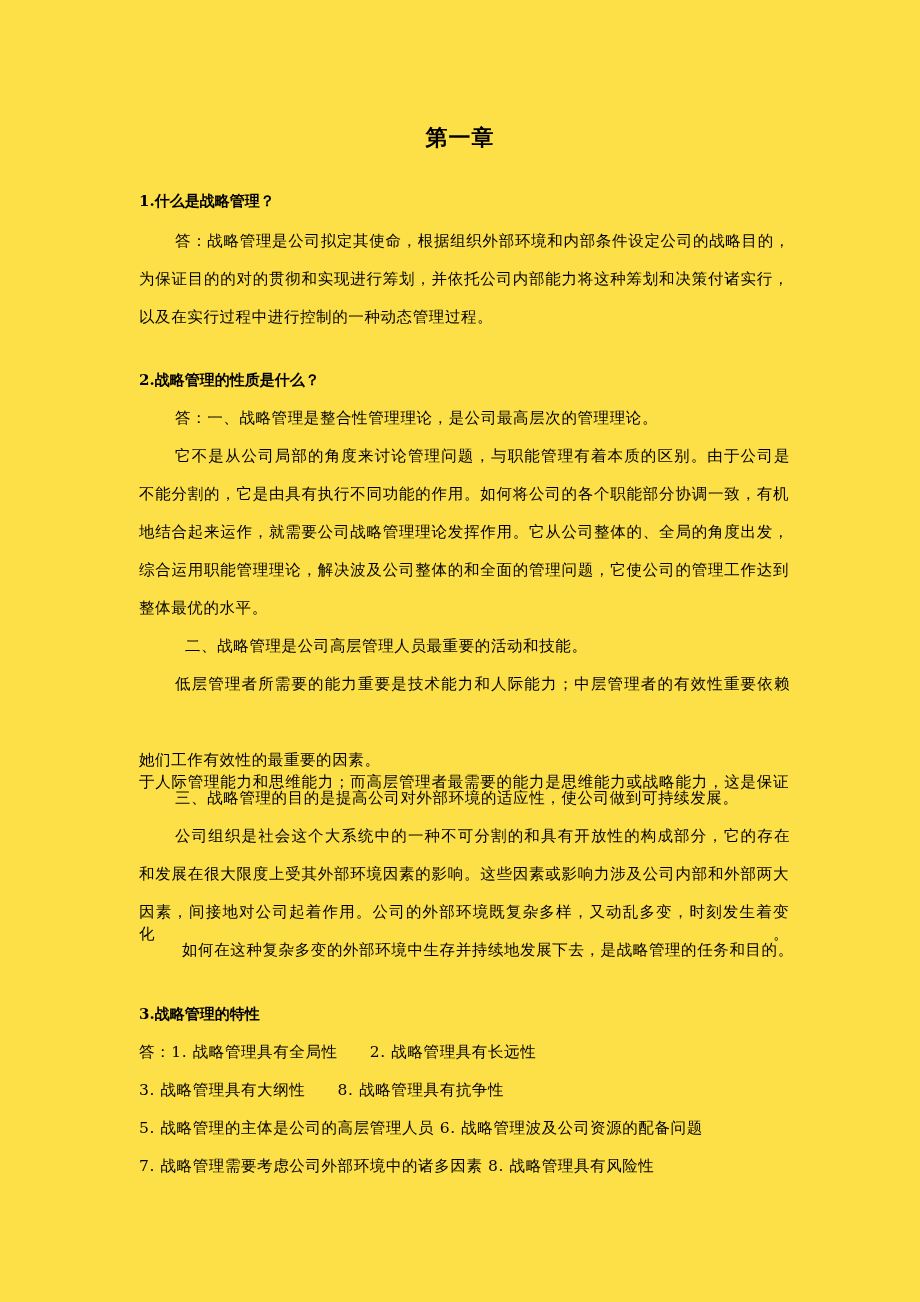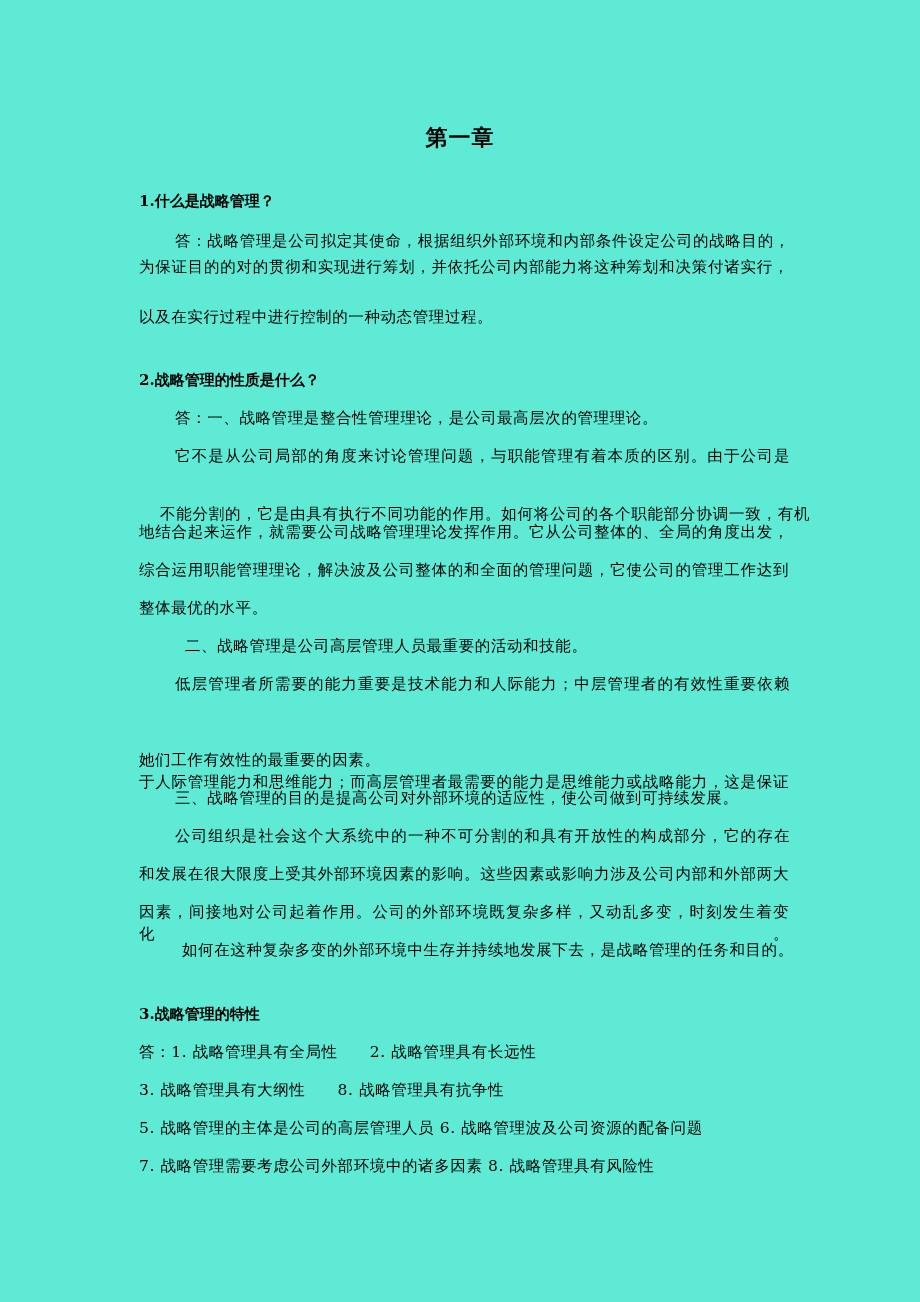"第一章" .page { background: #5eead4 -> #fde047 }
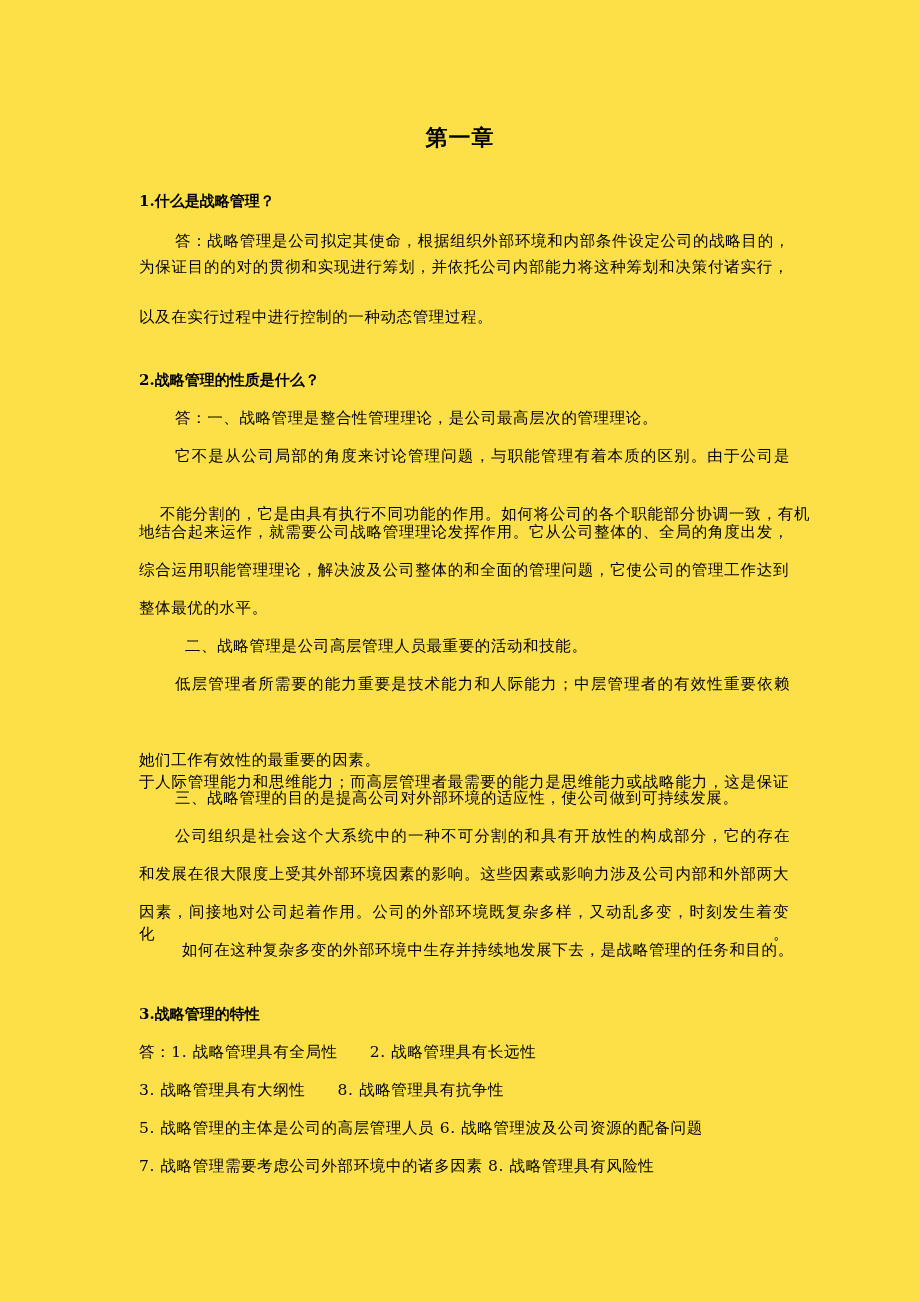"为保证目的的对的贯彻和实现进行筹划，并依托公司内部能力将这种筹划和决策付诸实行，" div.line { top: 256px -> 268px }
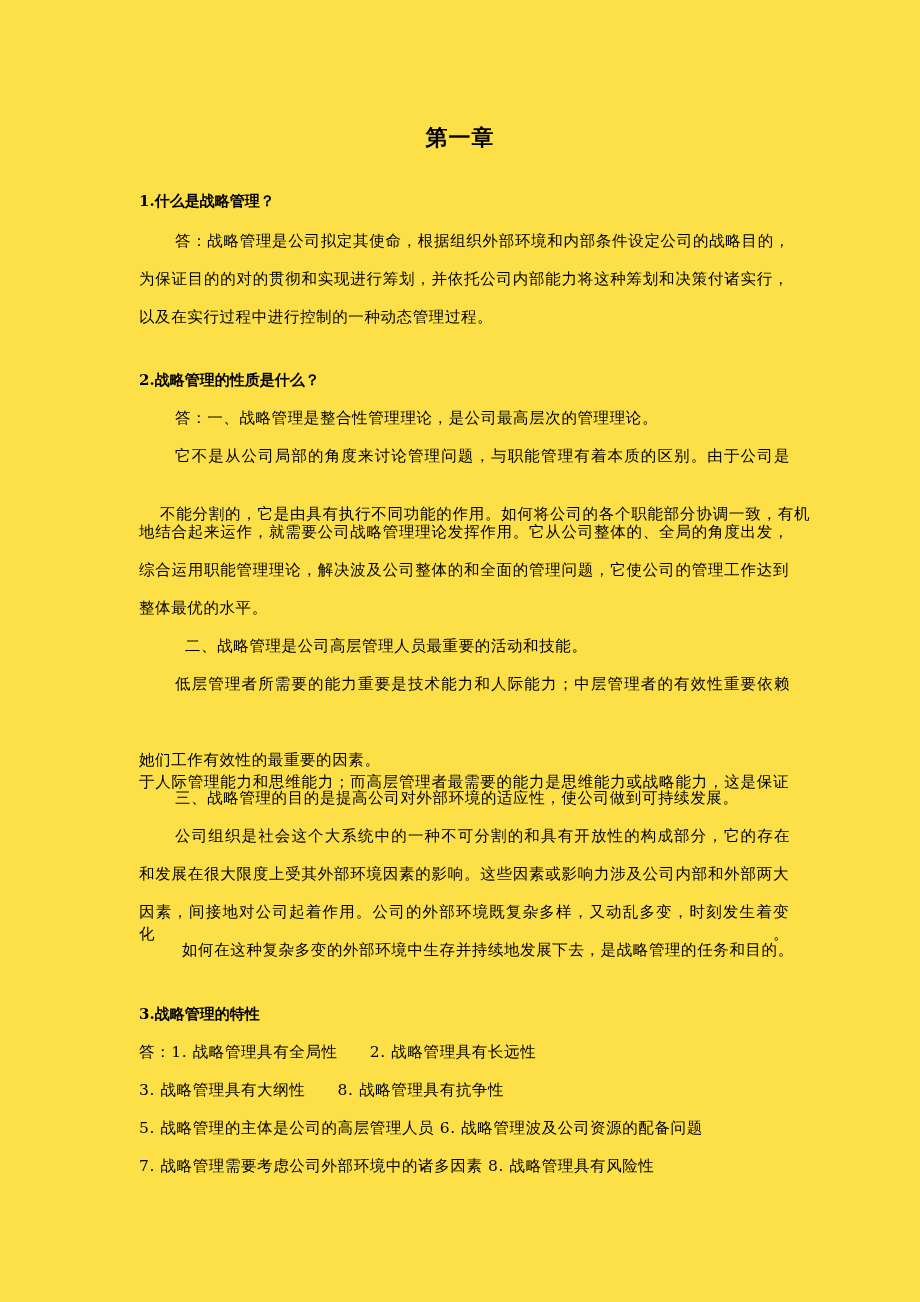"不能分割的，它是由具有执行不同功能的作用。如何将公司的各个职能部分协调一致，有机" div.line { margin-left: 21px -> none; top: 503px -> 483px }
